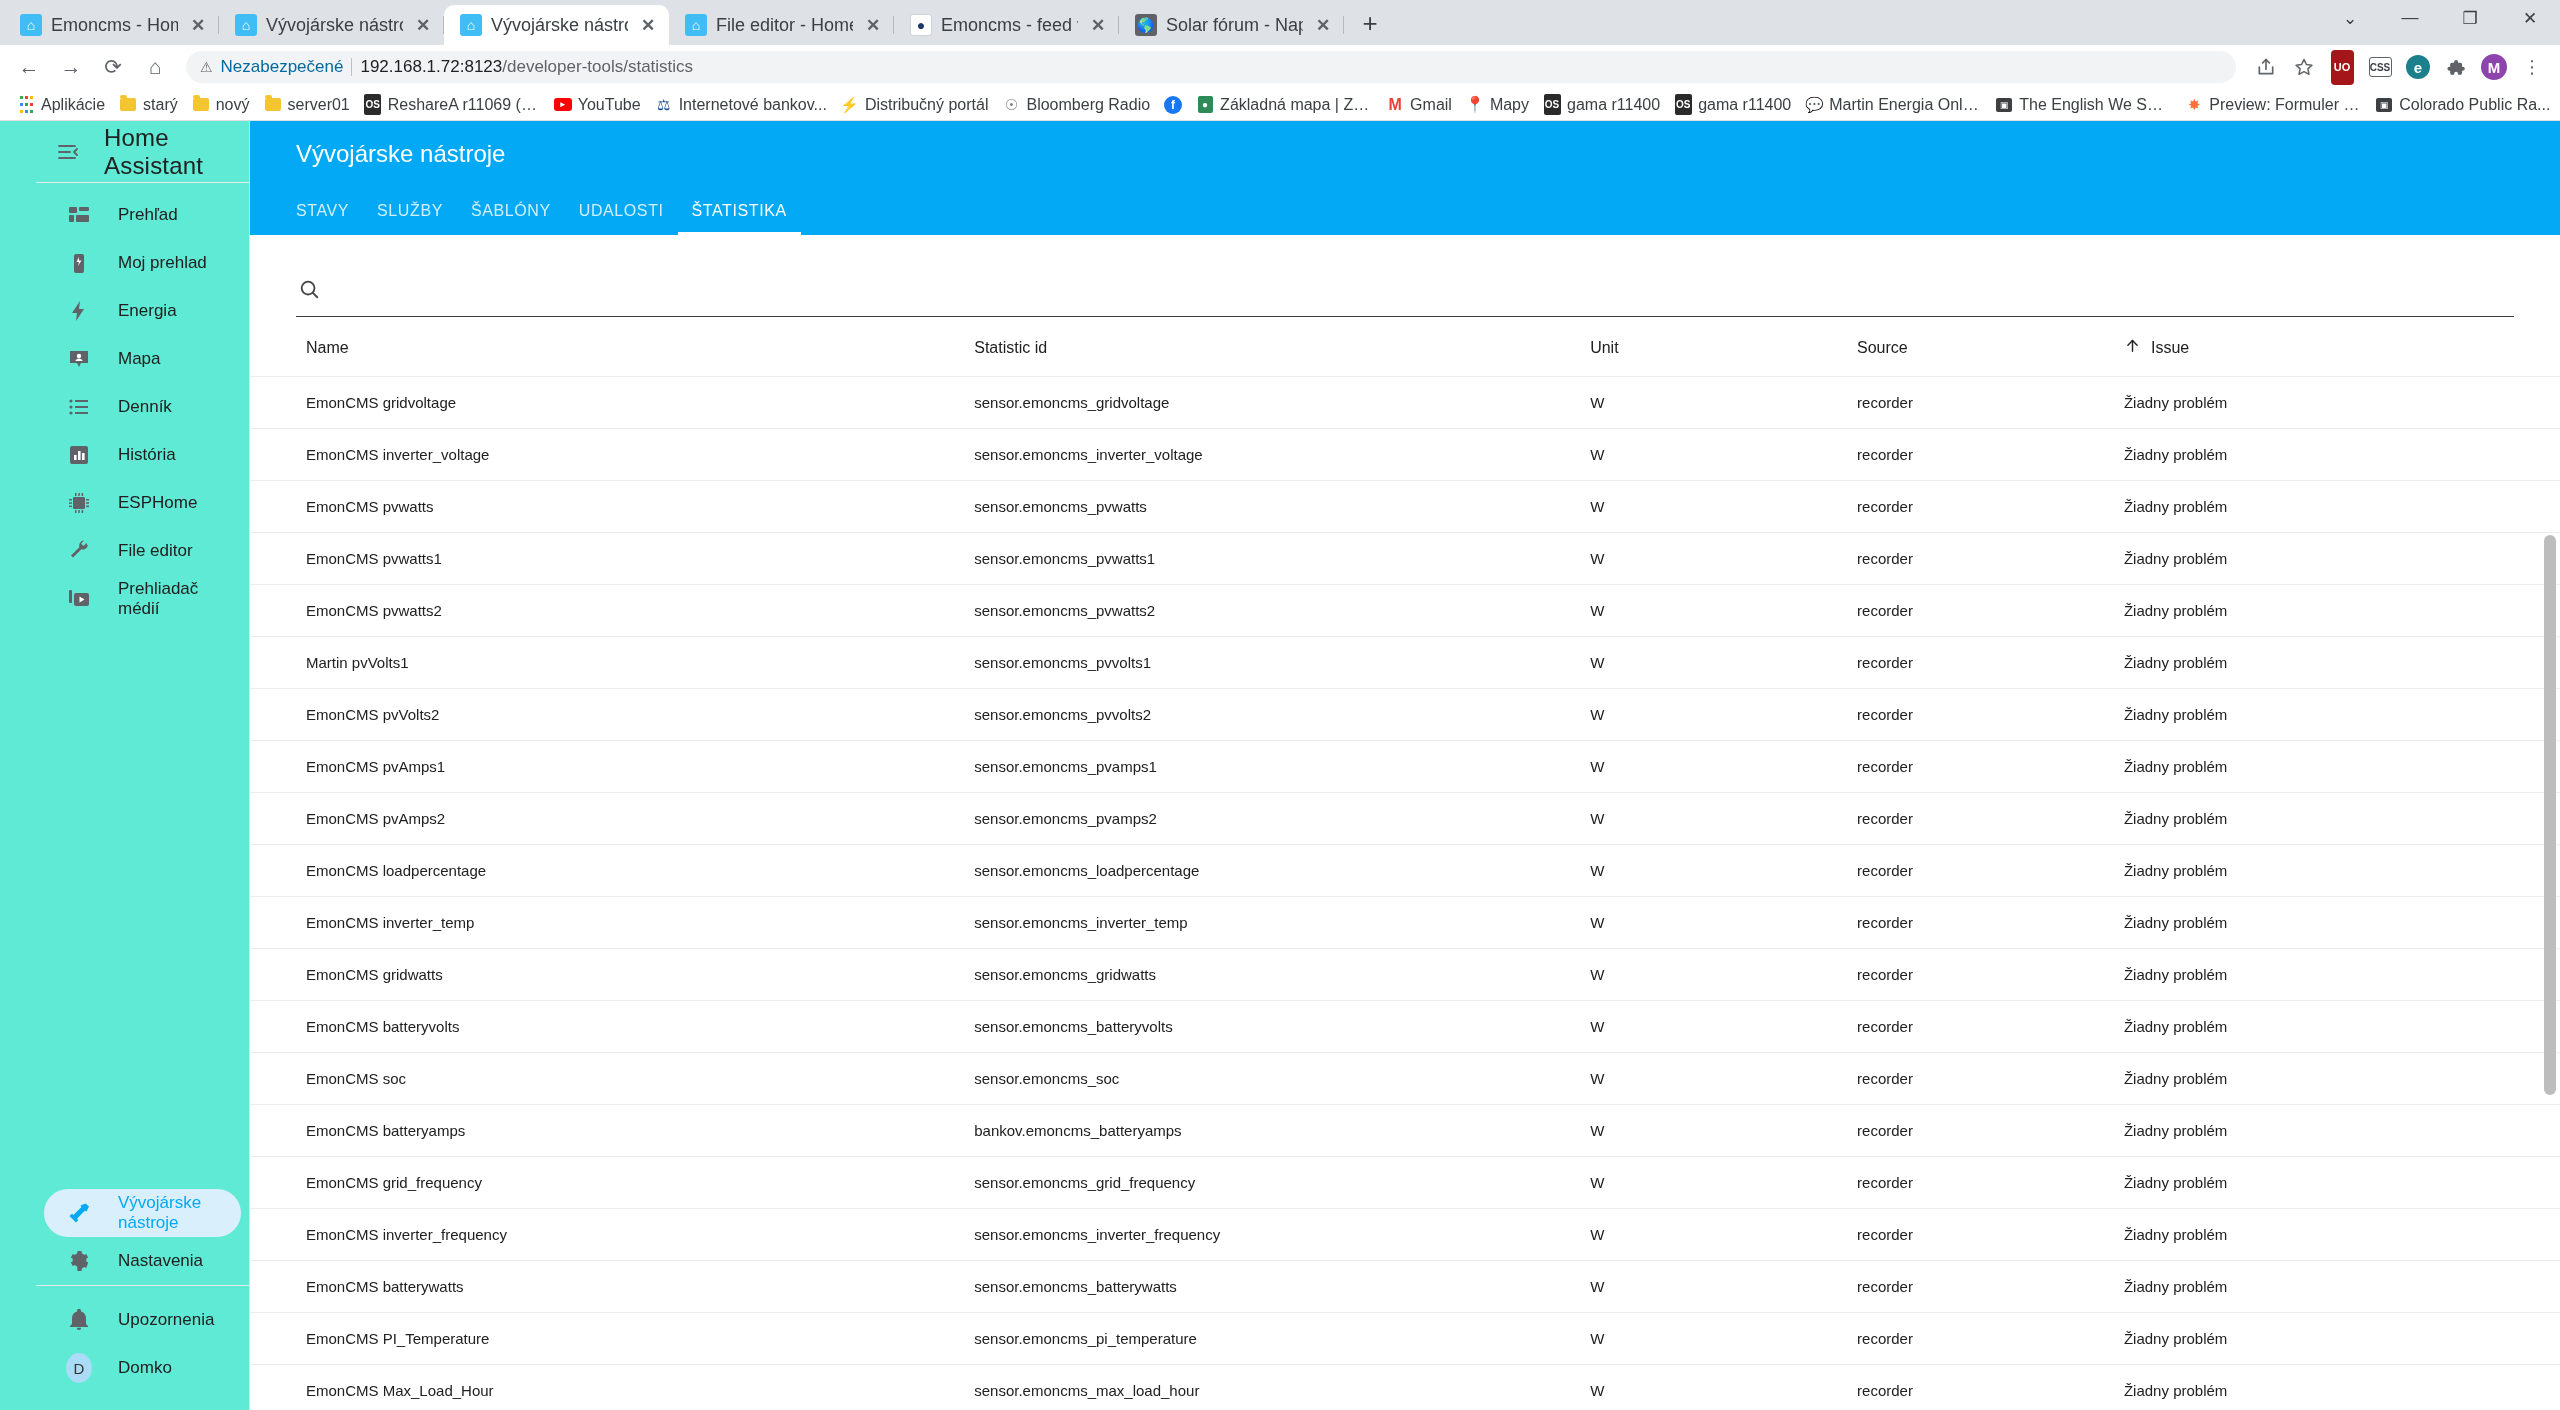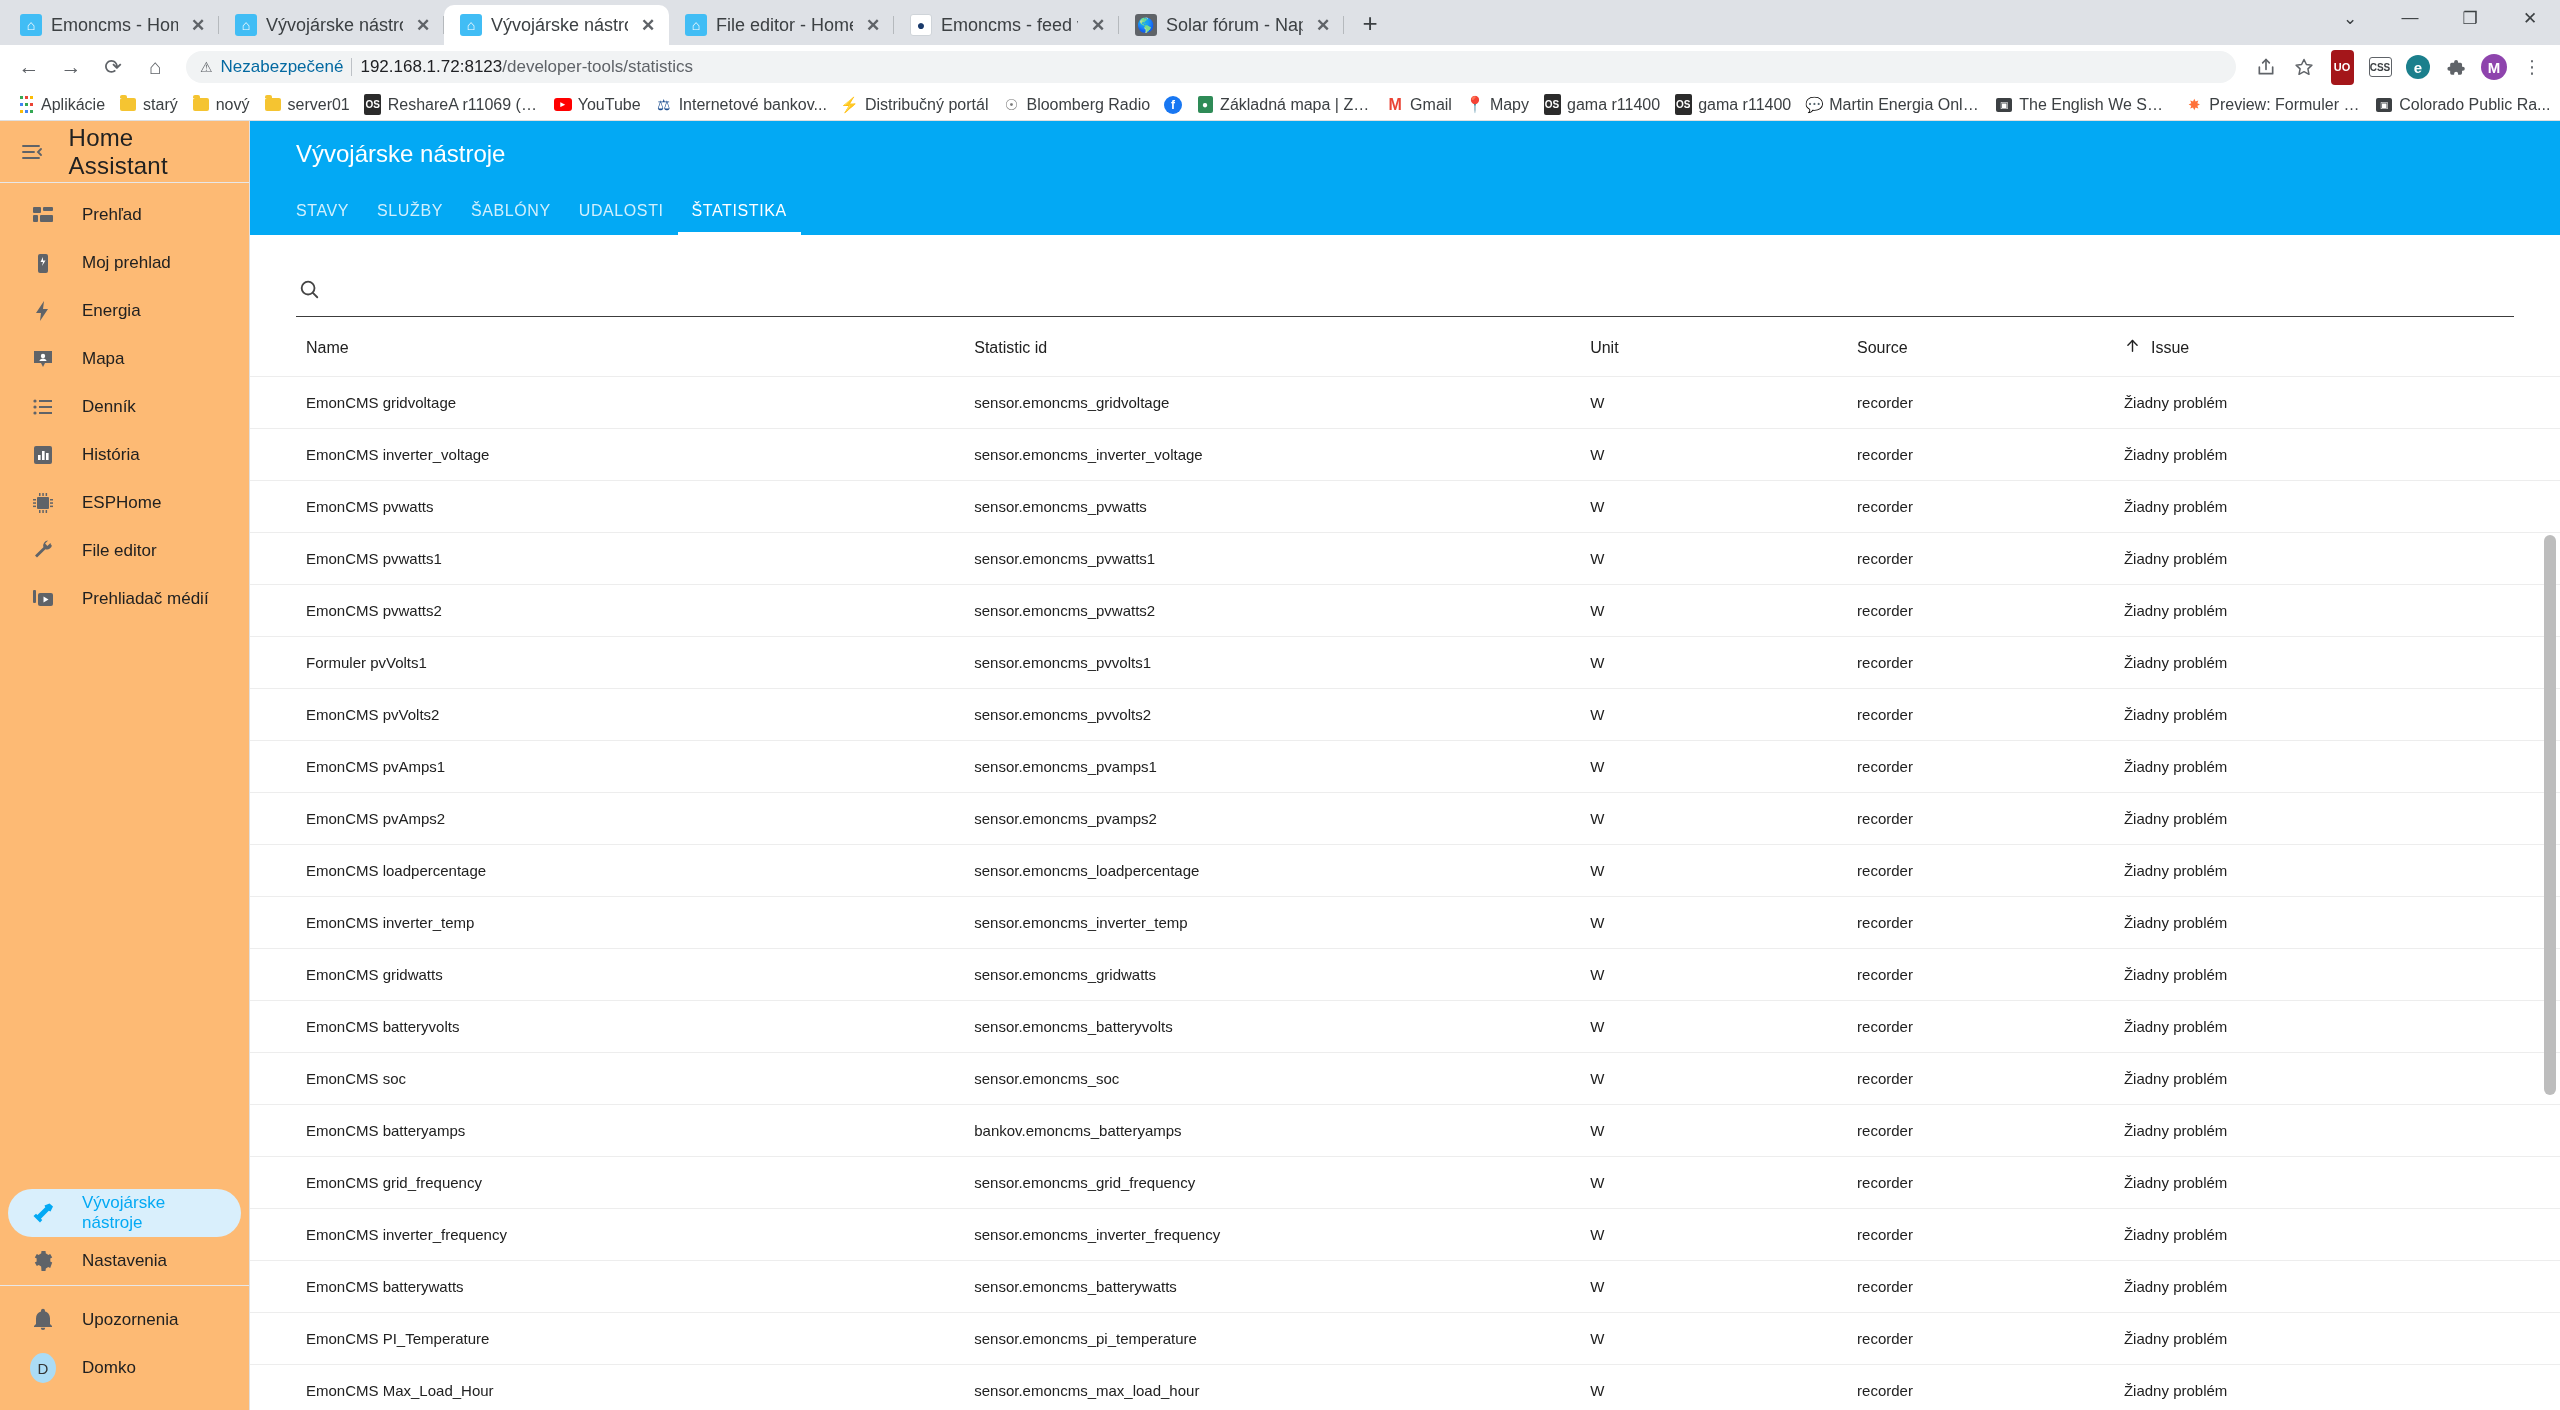"Home Assistant" .sidebar { background: #fdba74 -> #5eead4; padding-left: none -> 36px }
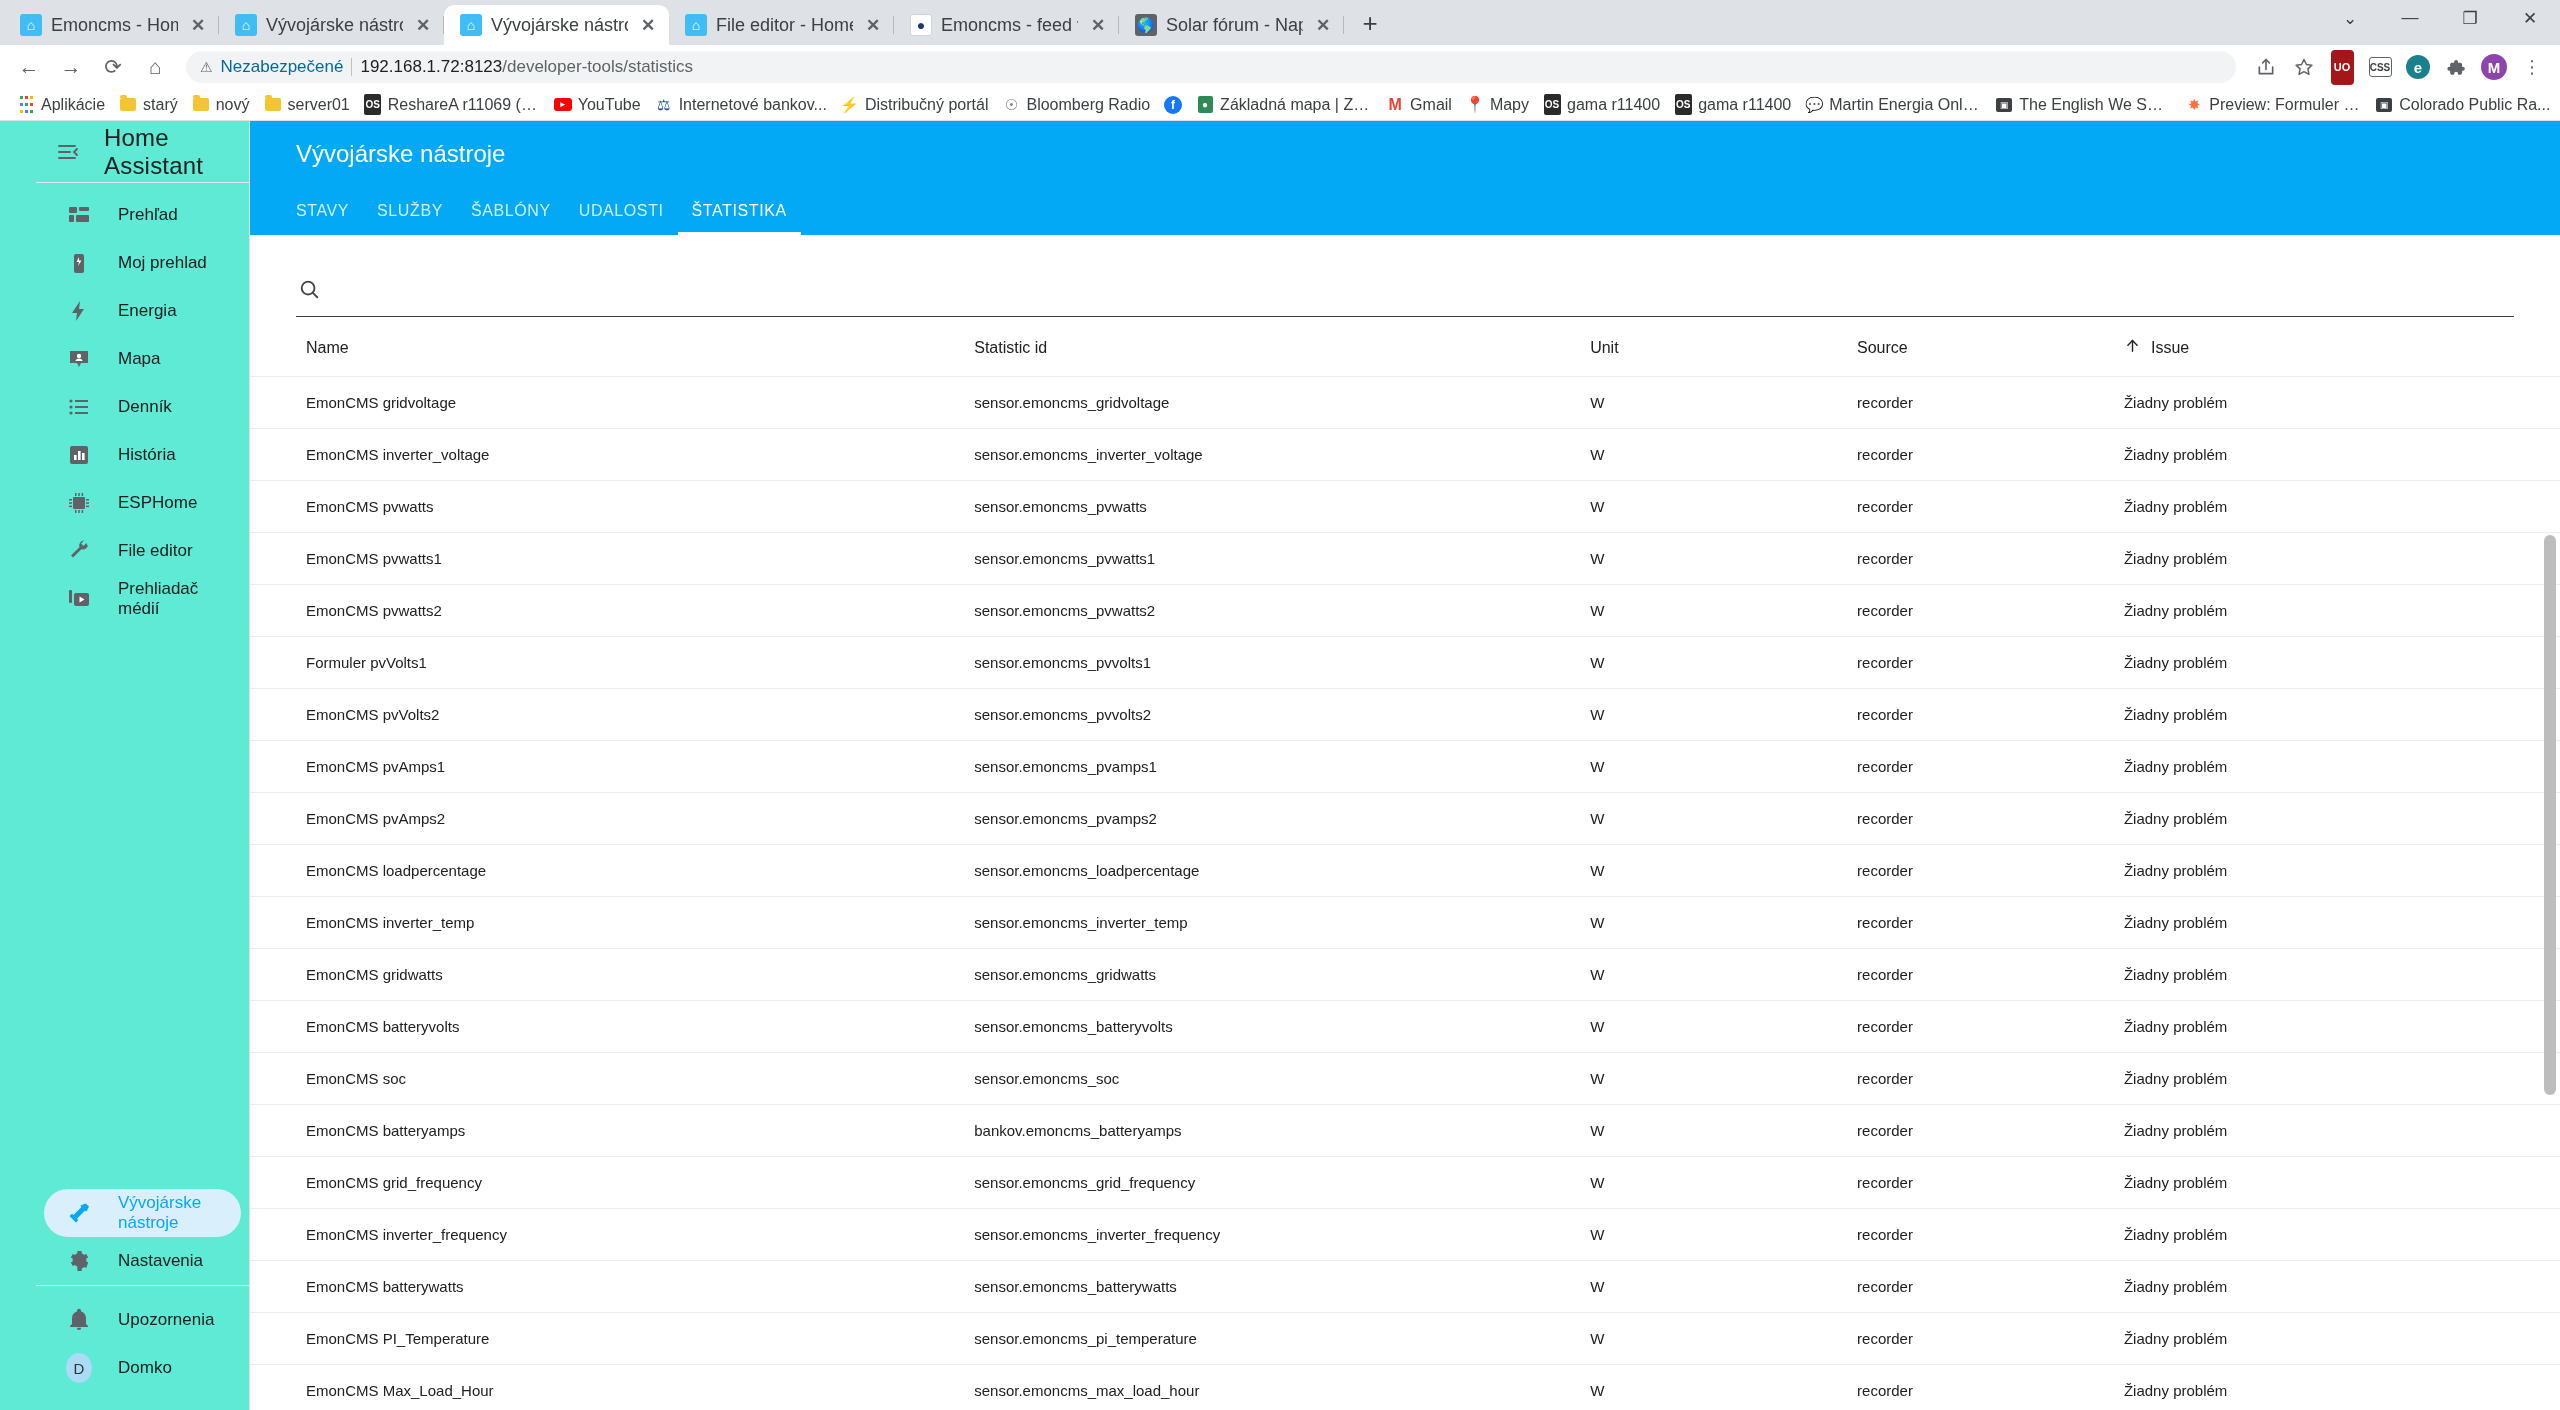"Formuler pvVolts1" div.col-name { text: Formuler -> Martin }
